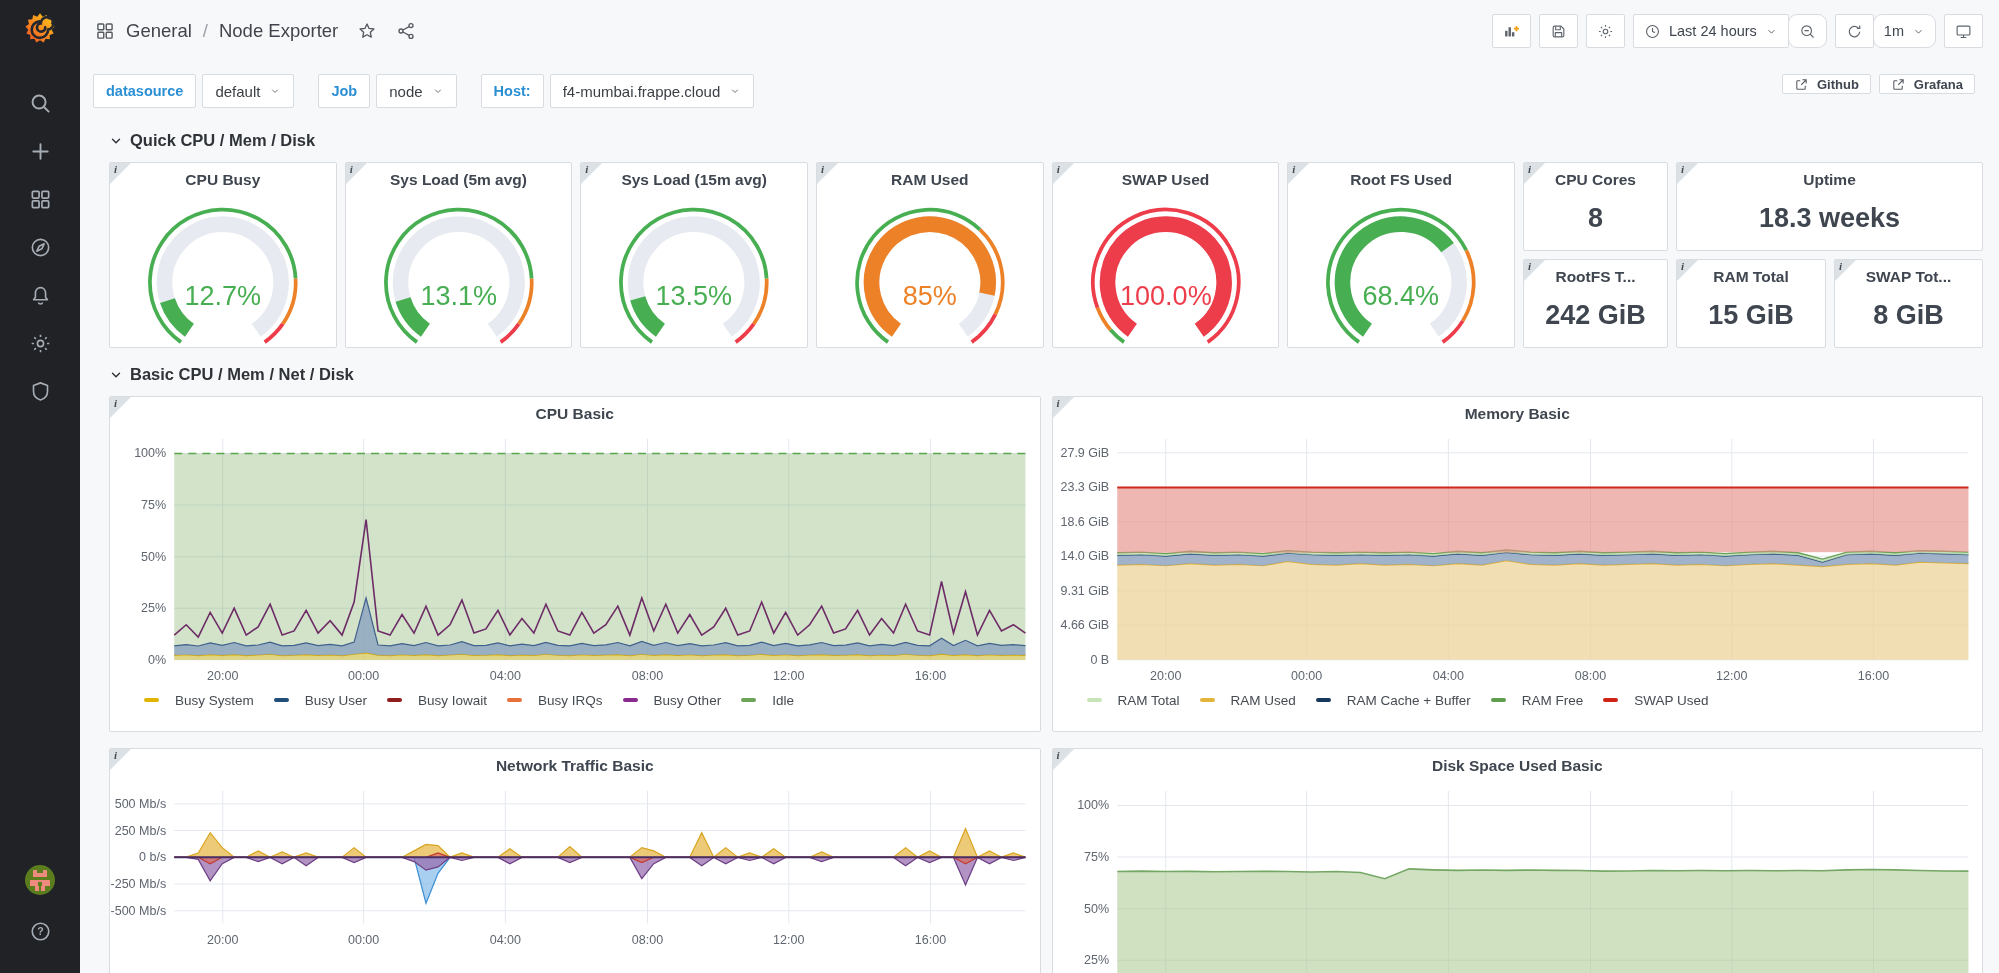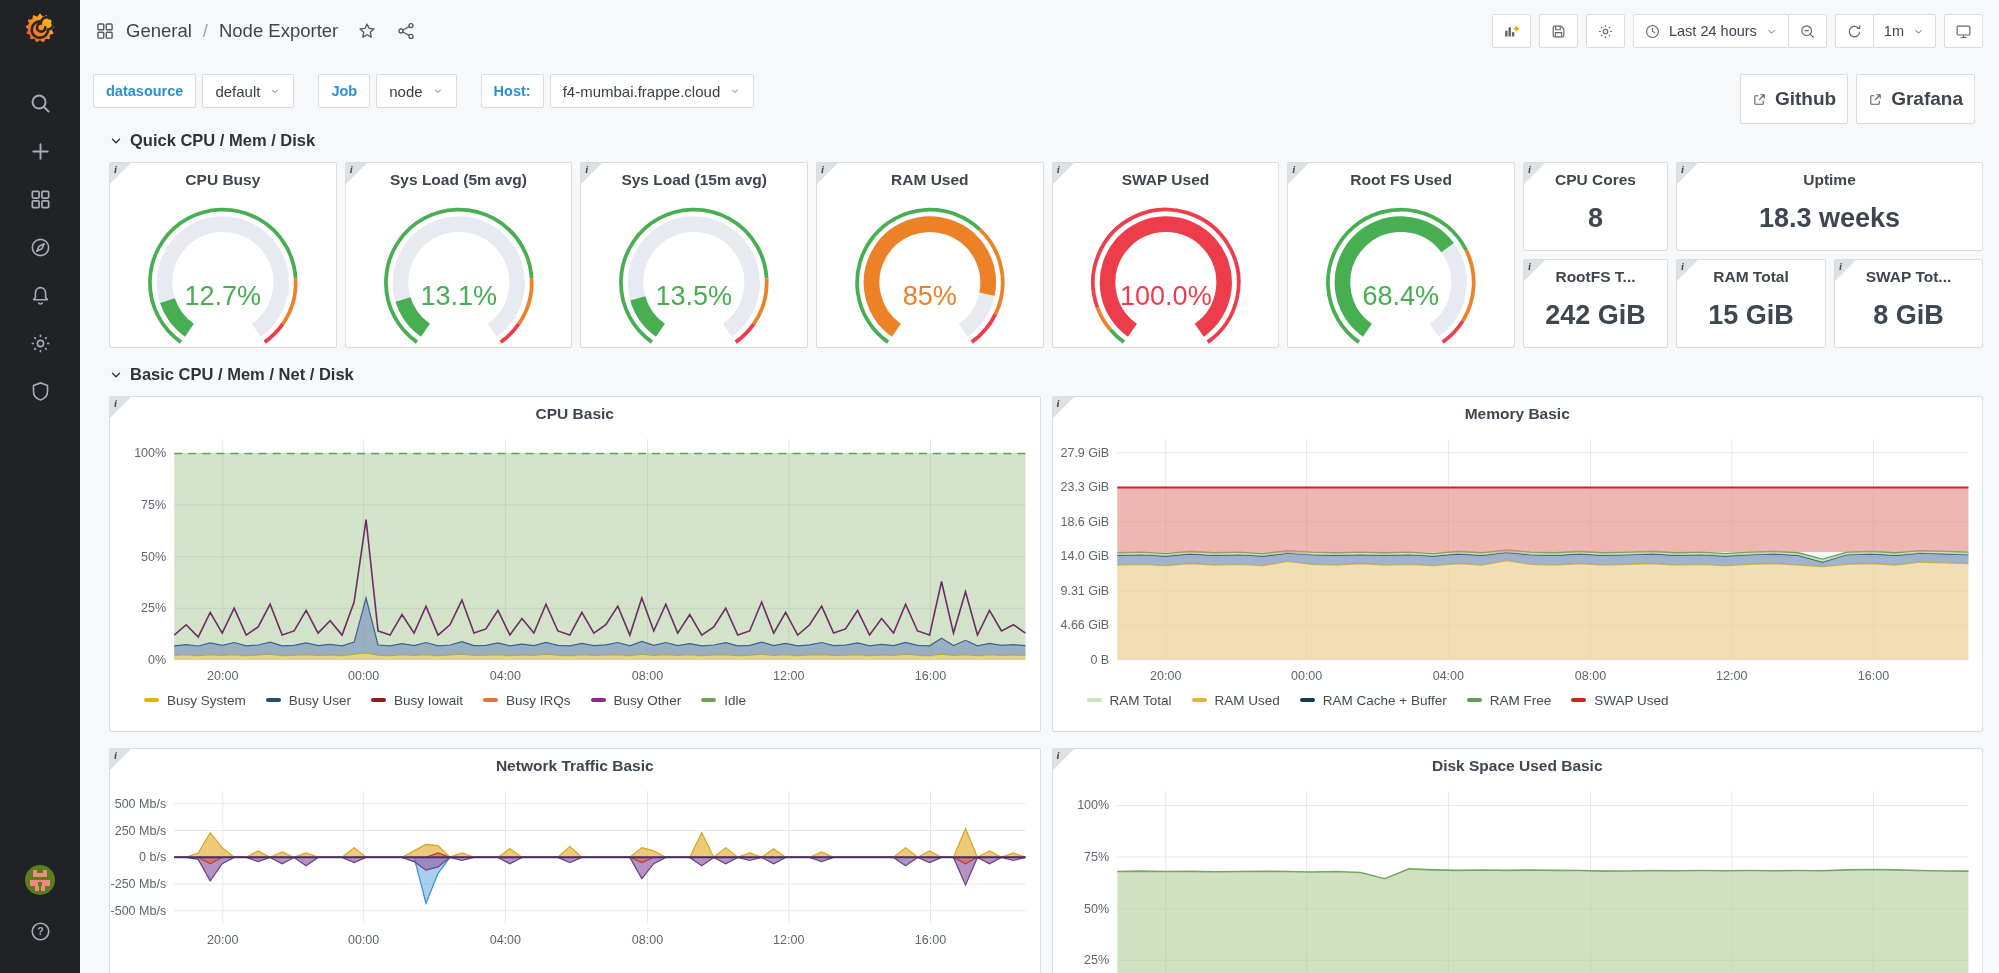"1m" .tgroup .tbtn+.tbtn { border-radius: none -> 9px }
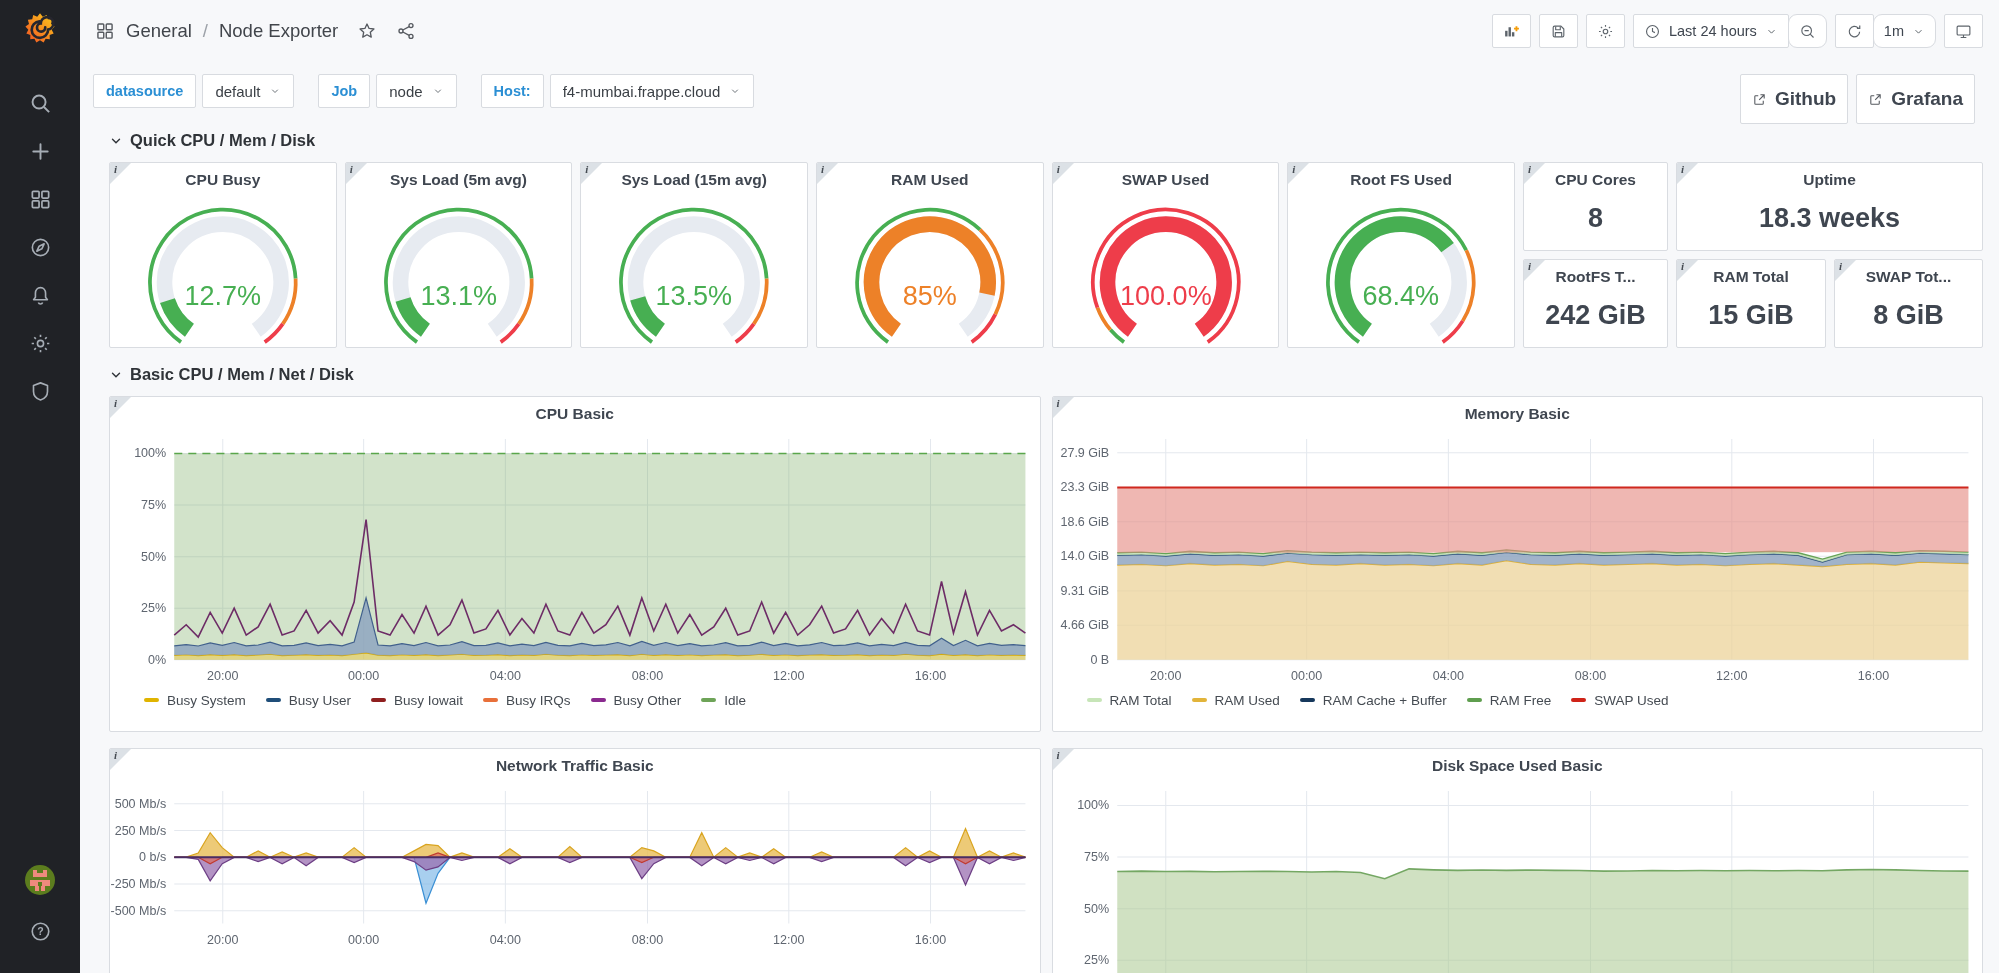"Github" .link-btn { font-size: 19px -> 13px; height: 50px -> 20px }
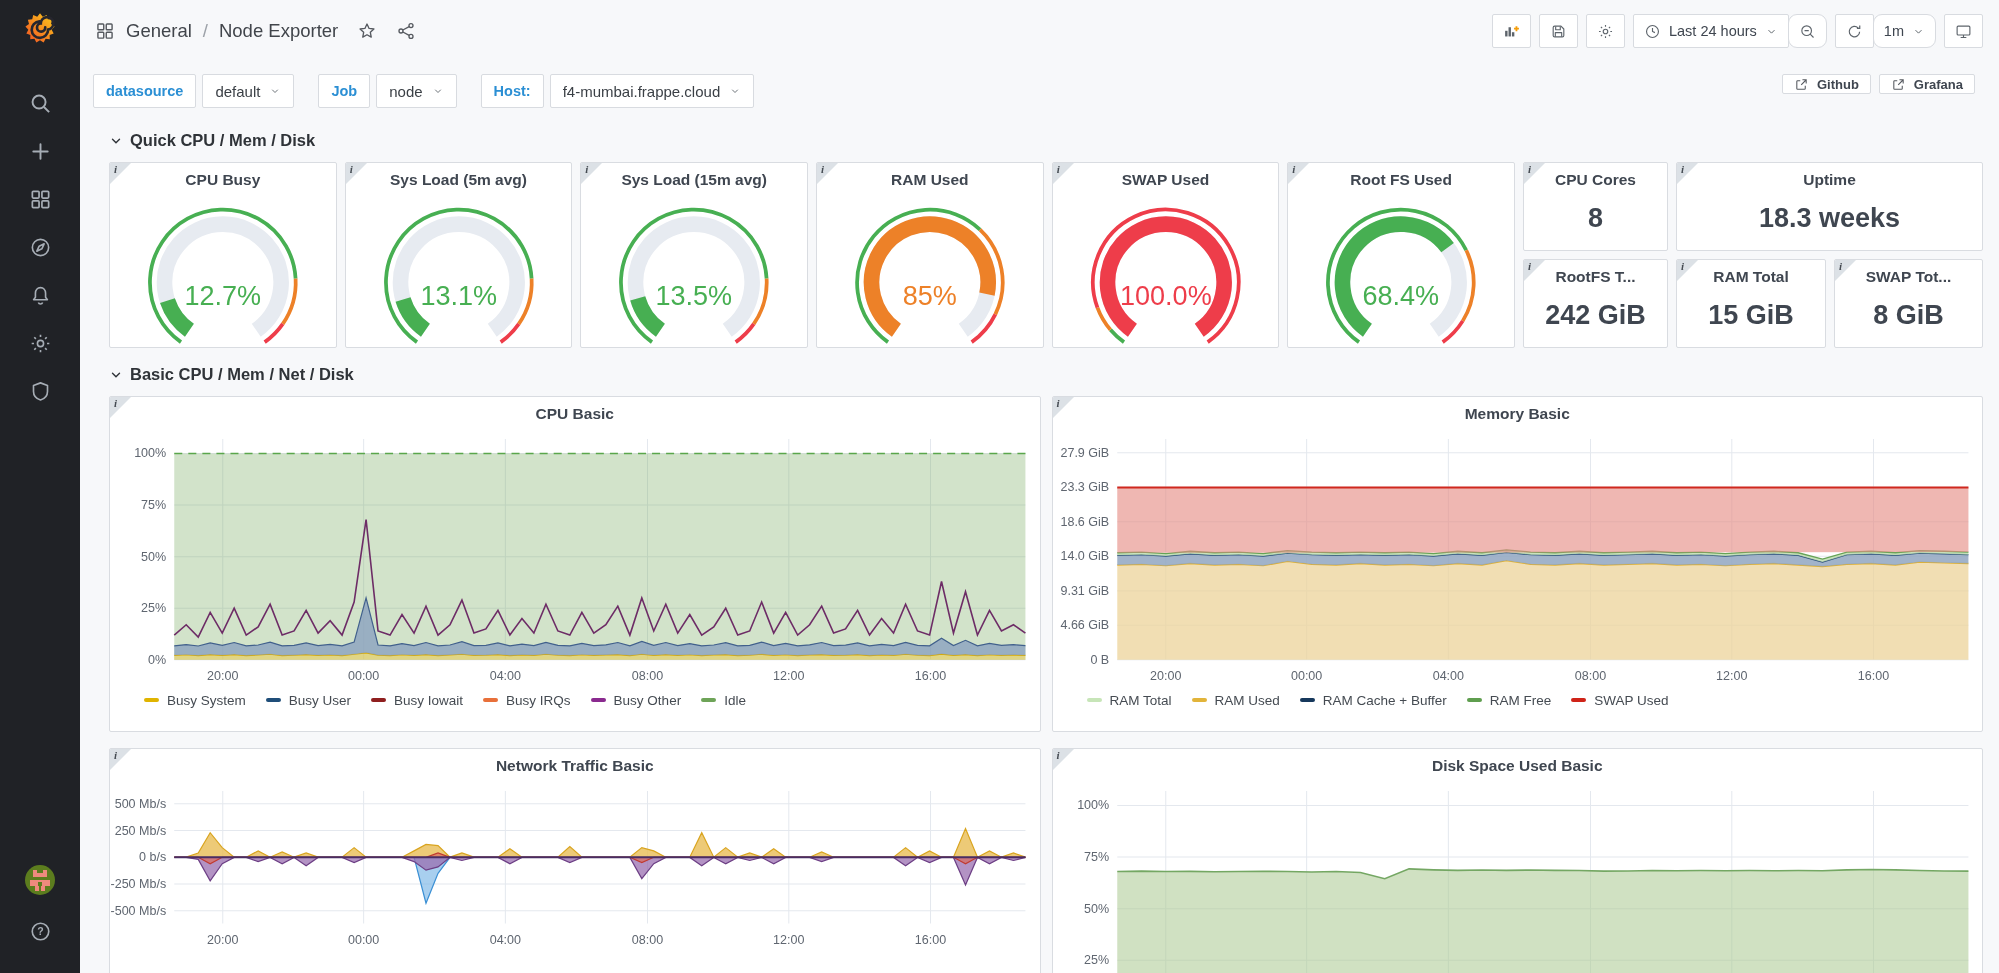"Busy System" .lg-item { gap: 8px -> 16px }
